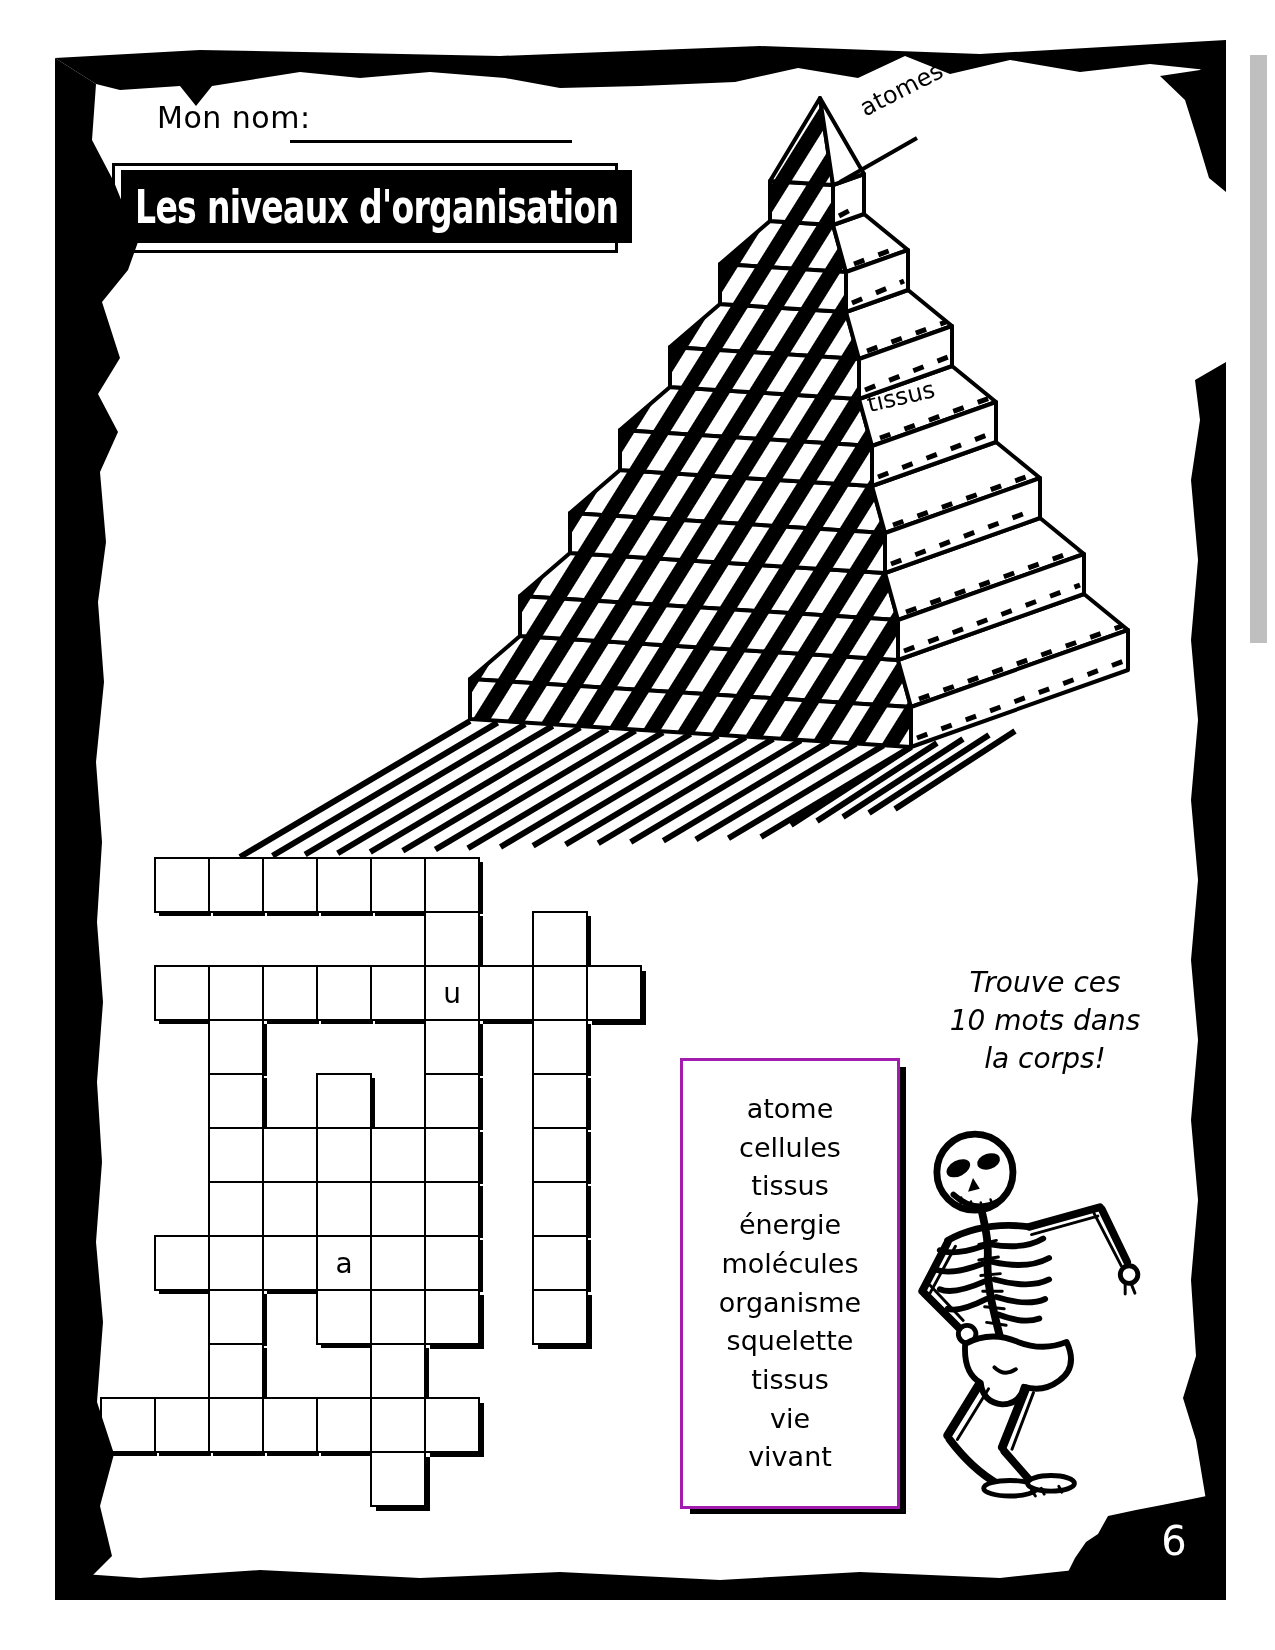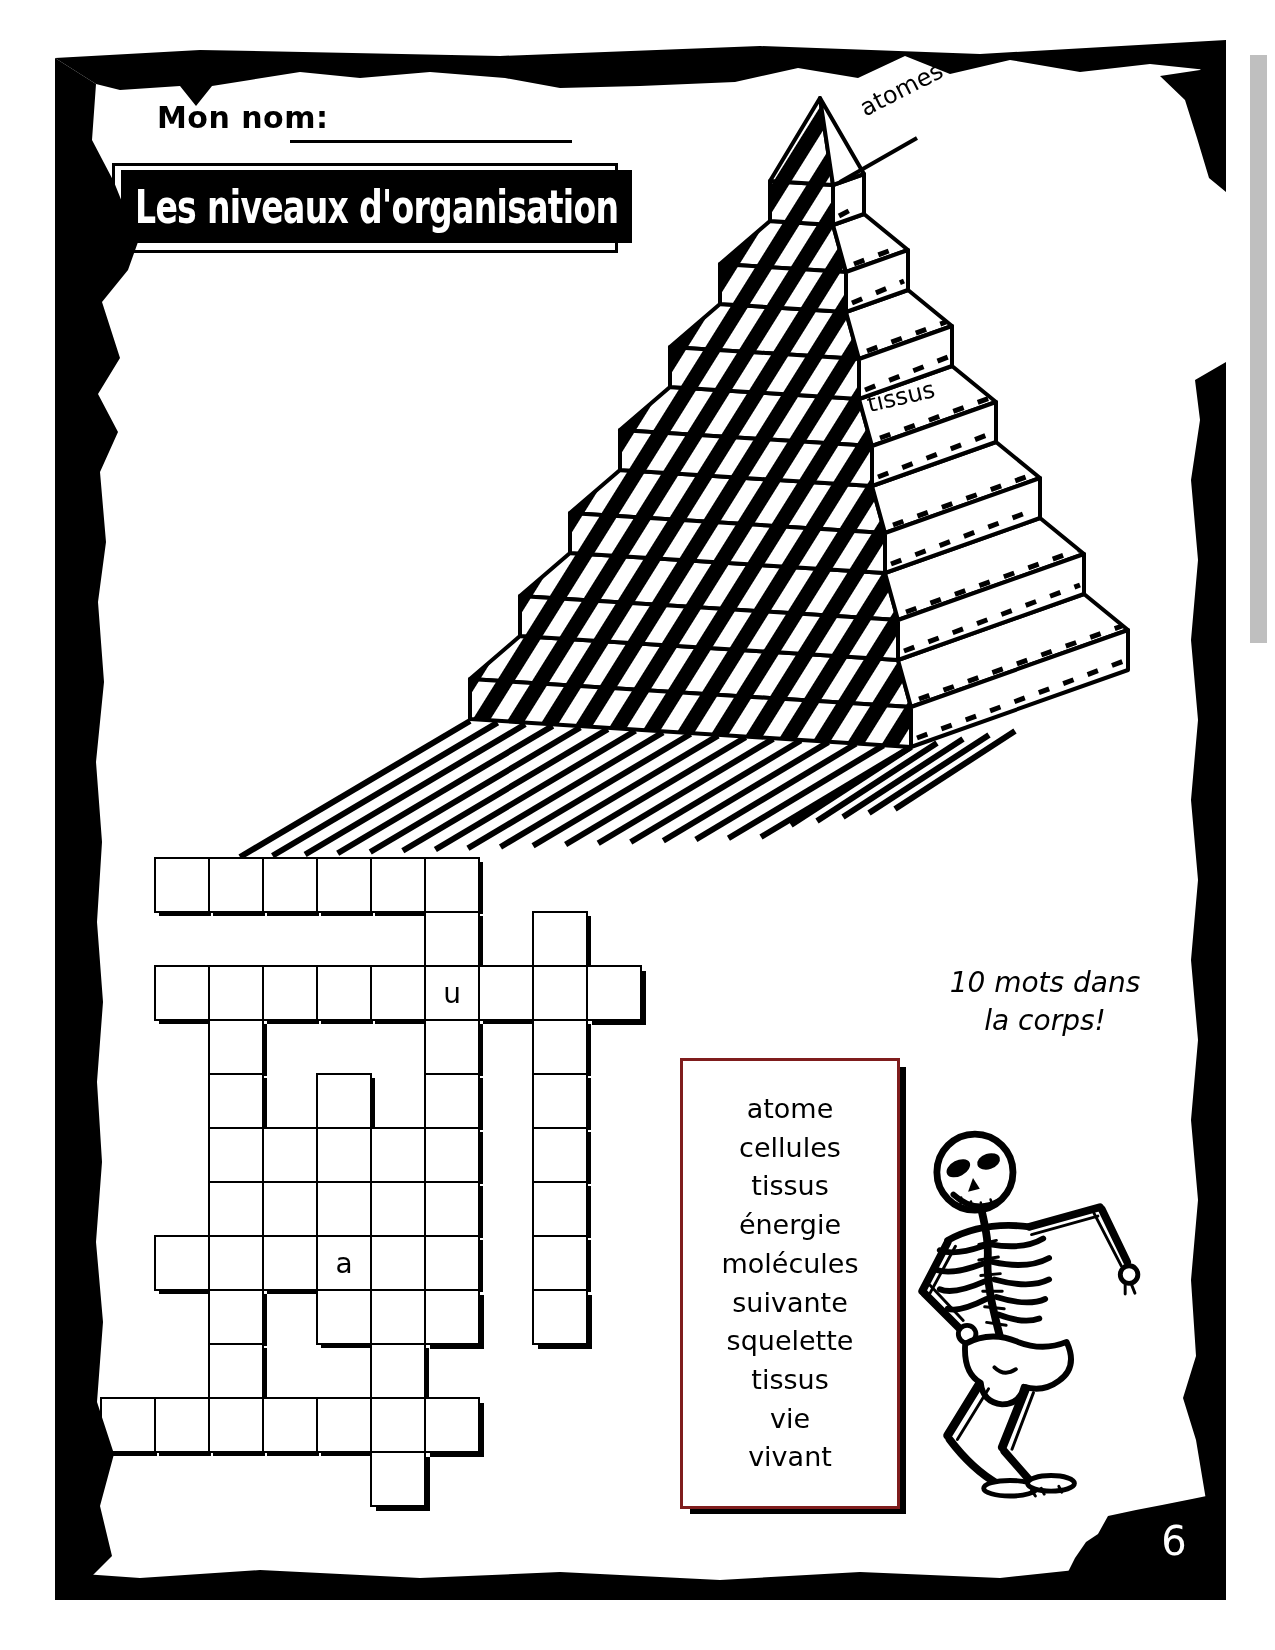"Mon nom:" .name-label { font-weight: bold -> normal }
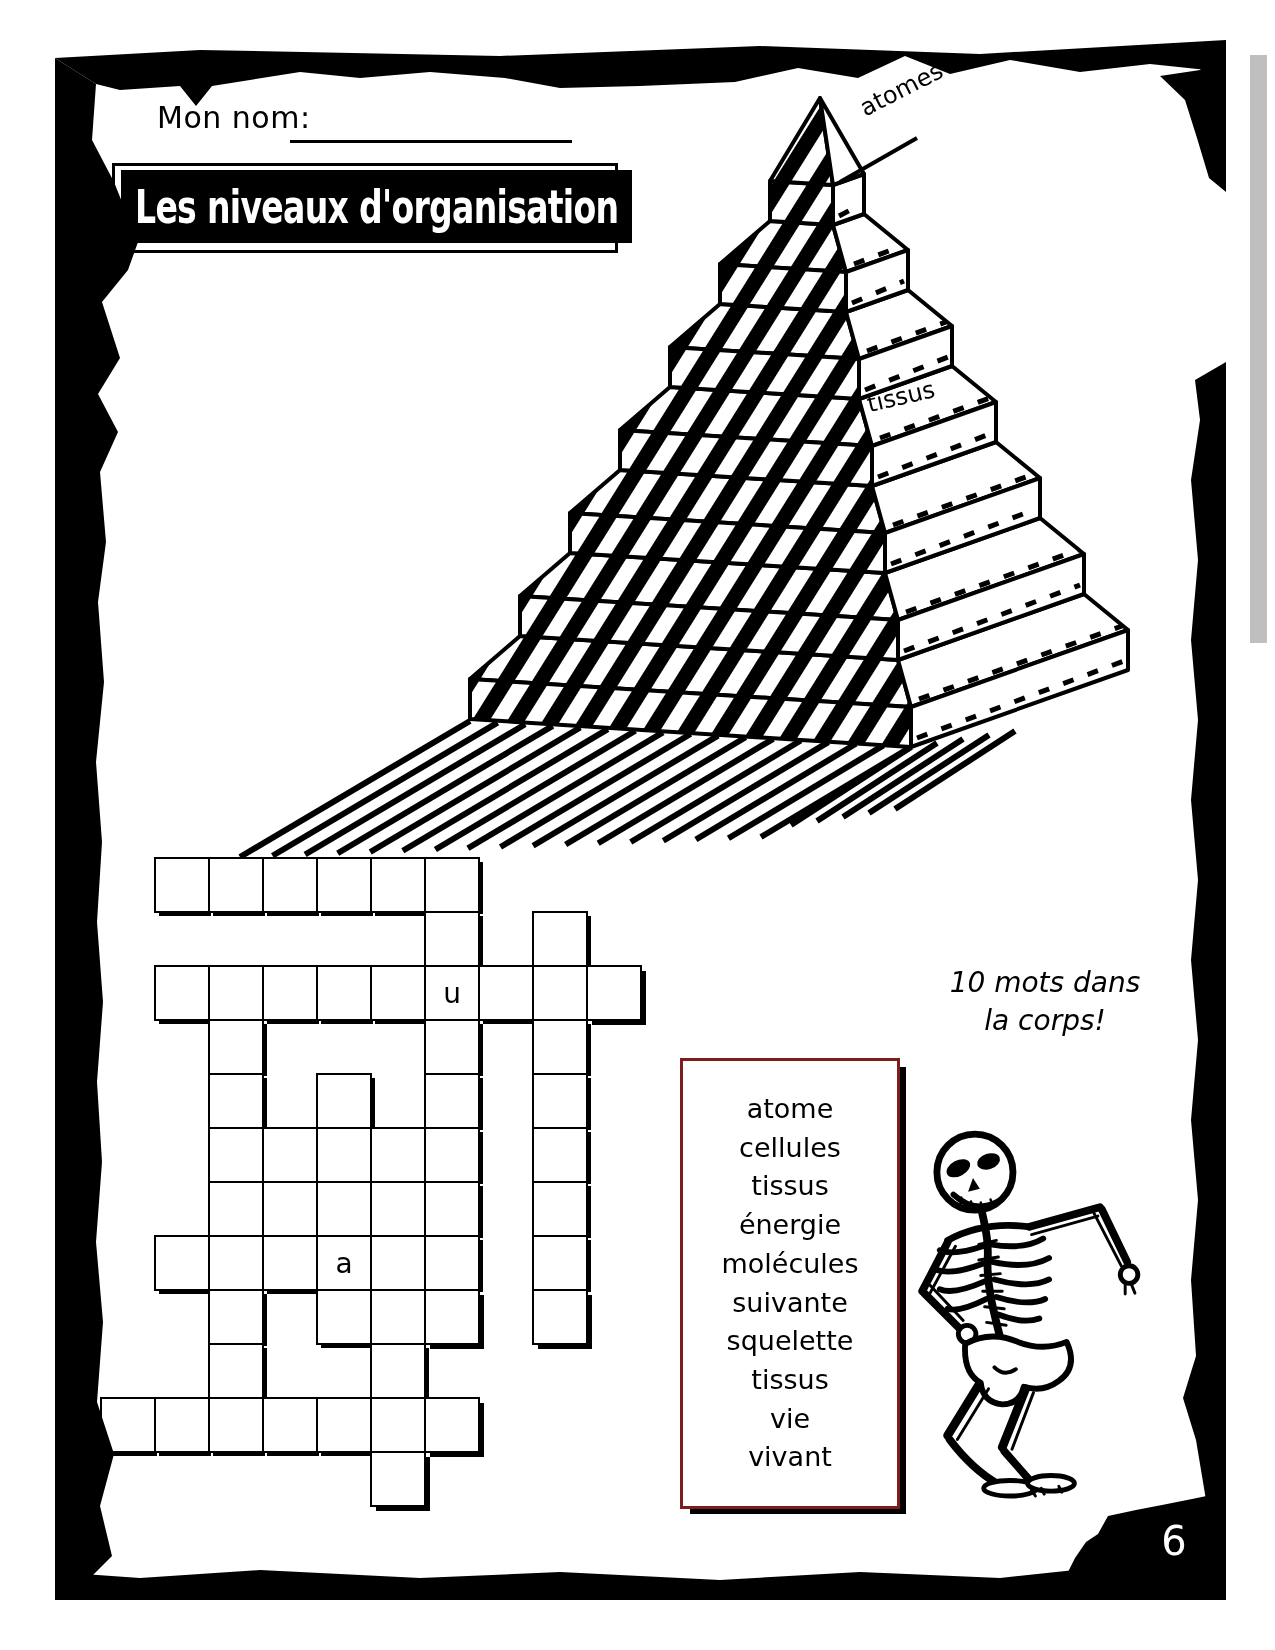"Trouve ces" div { html: none -> <div>Trouve ces</div> }
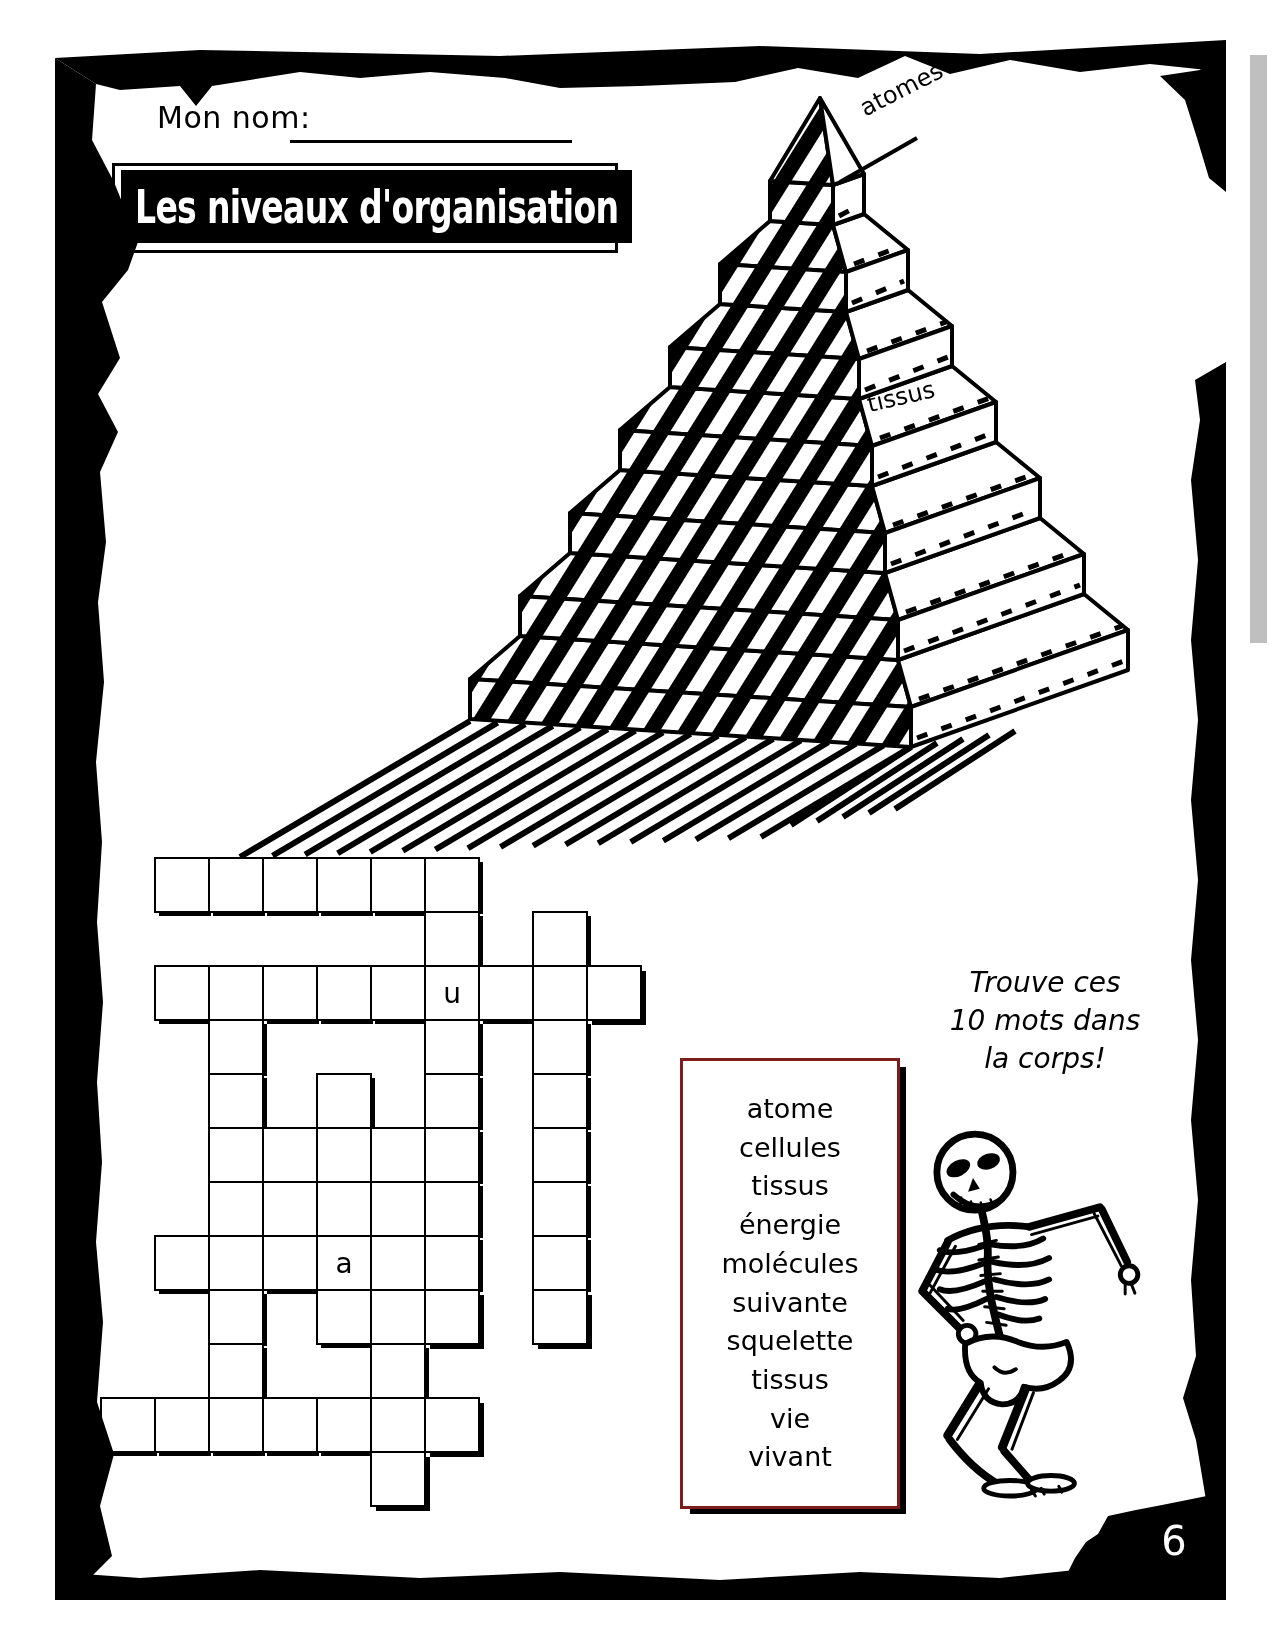"atome" .word-box { border: 3px solid #7f1d1d -> 3px solid #a21caf }
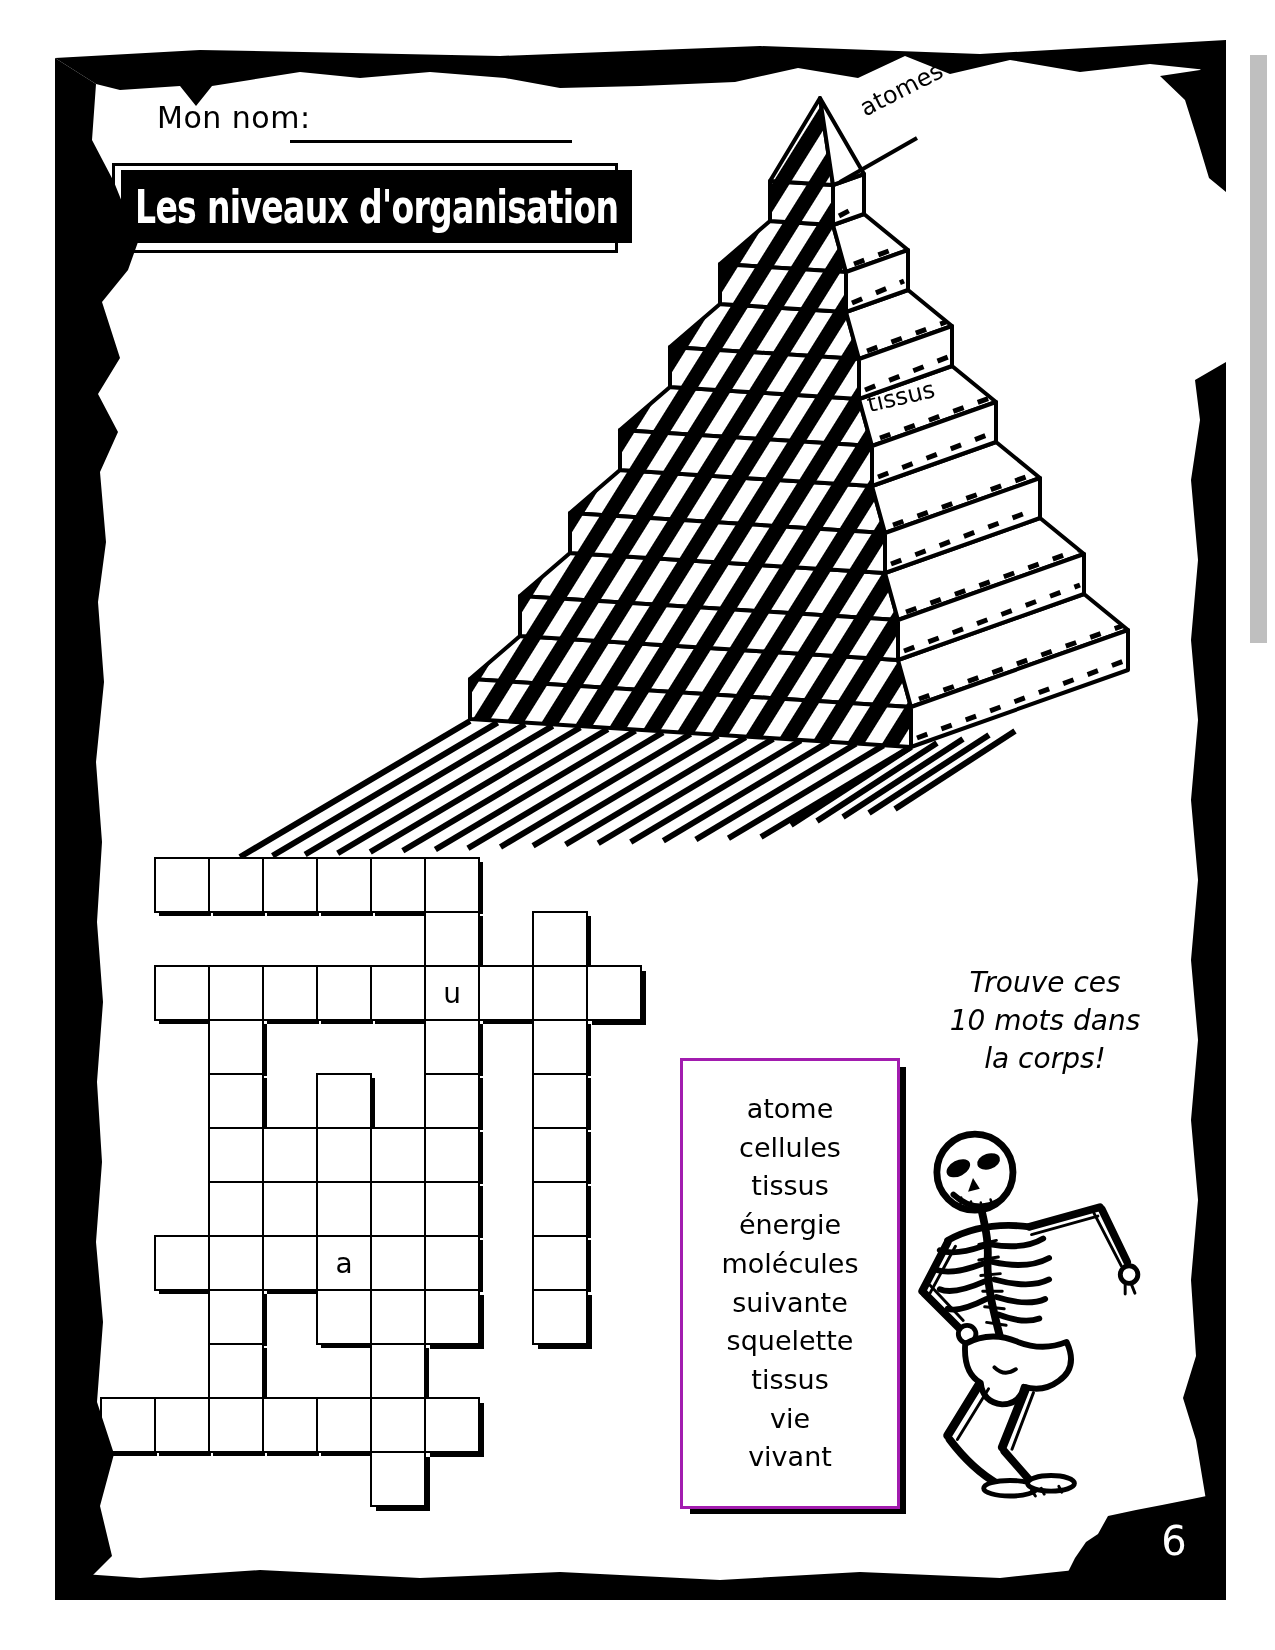"suivante" div { text: suivante -> organisme }
